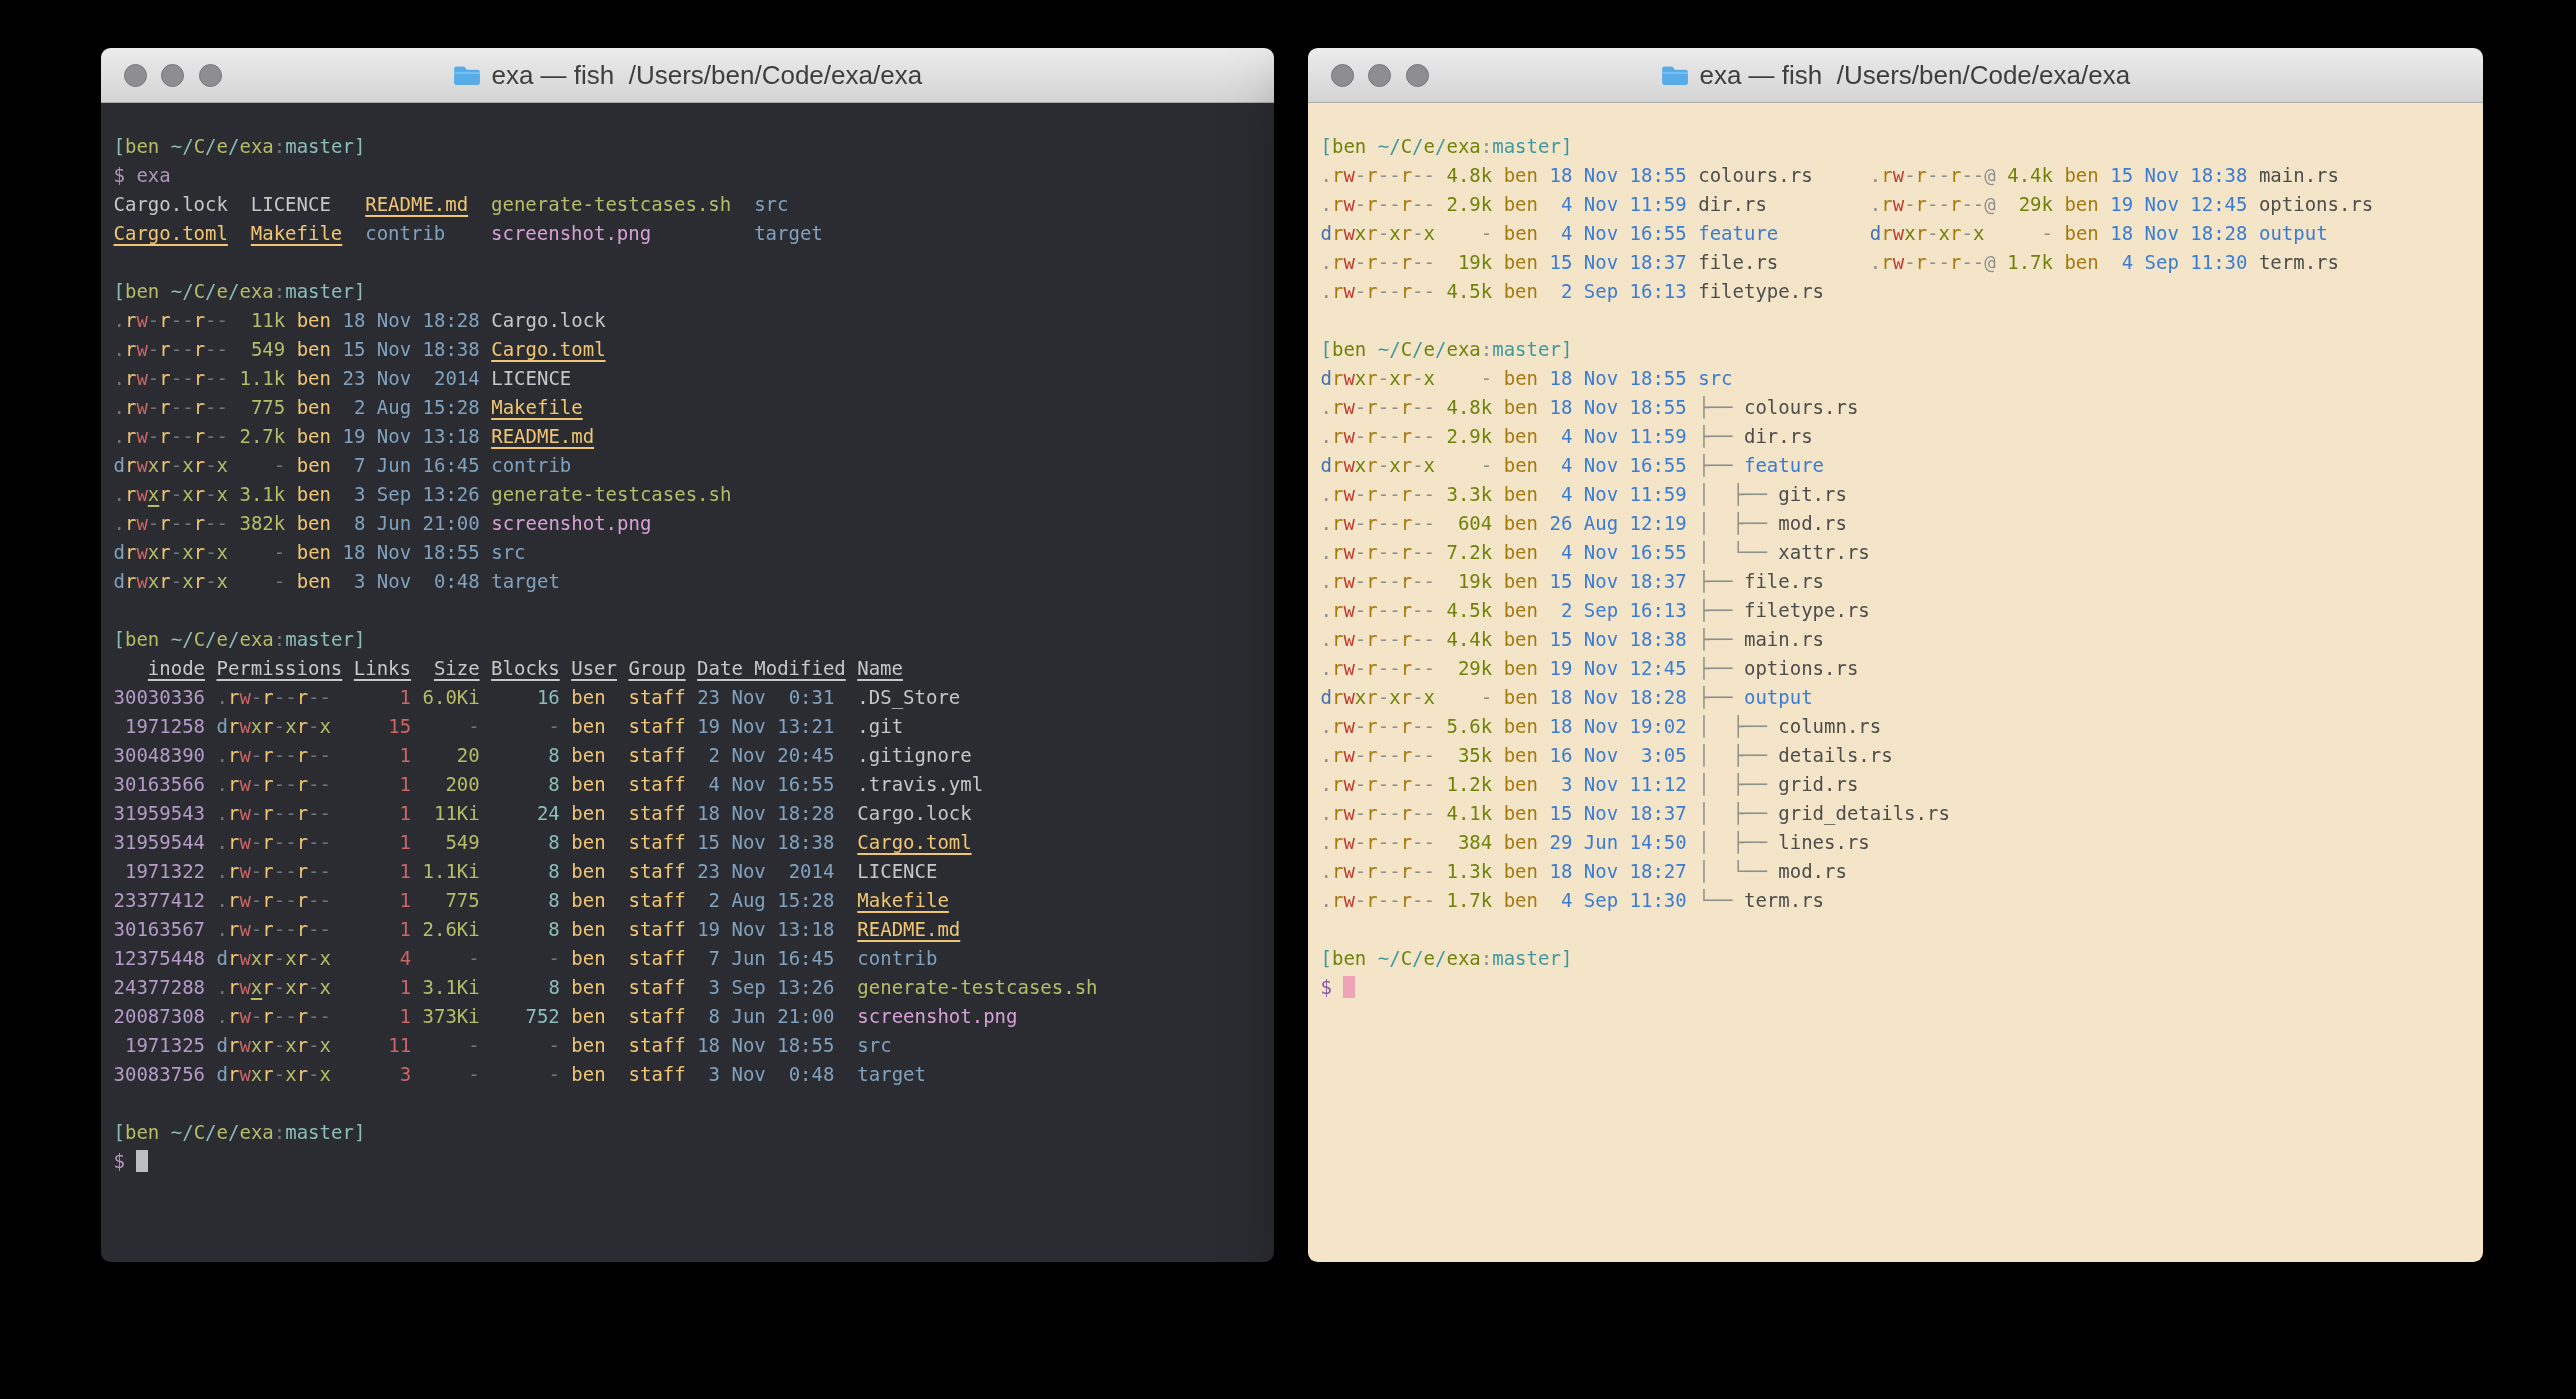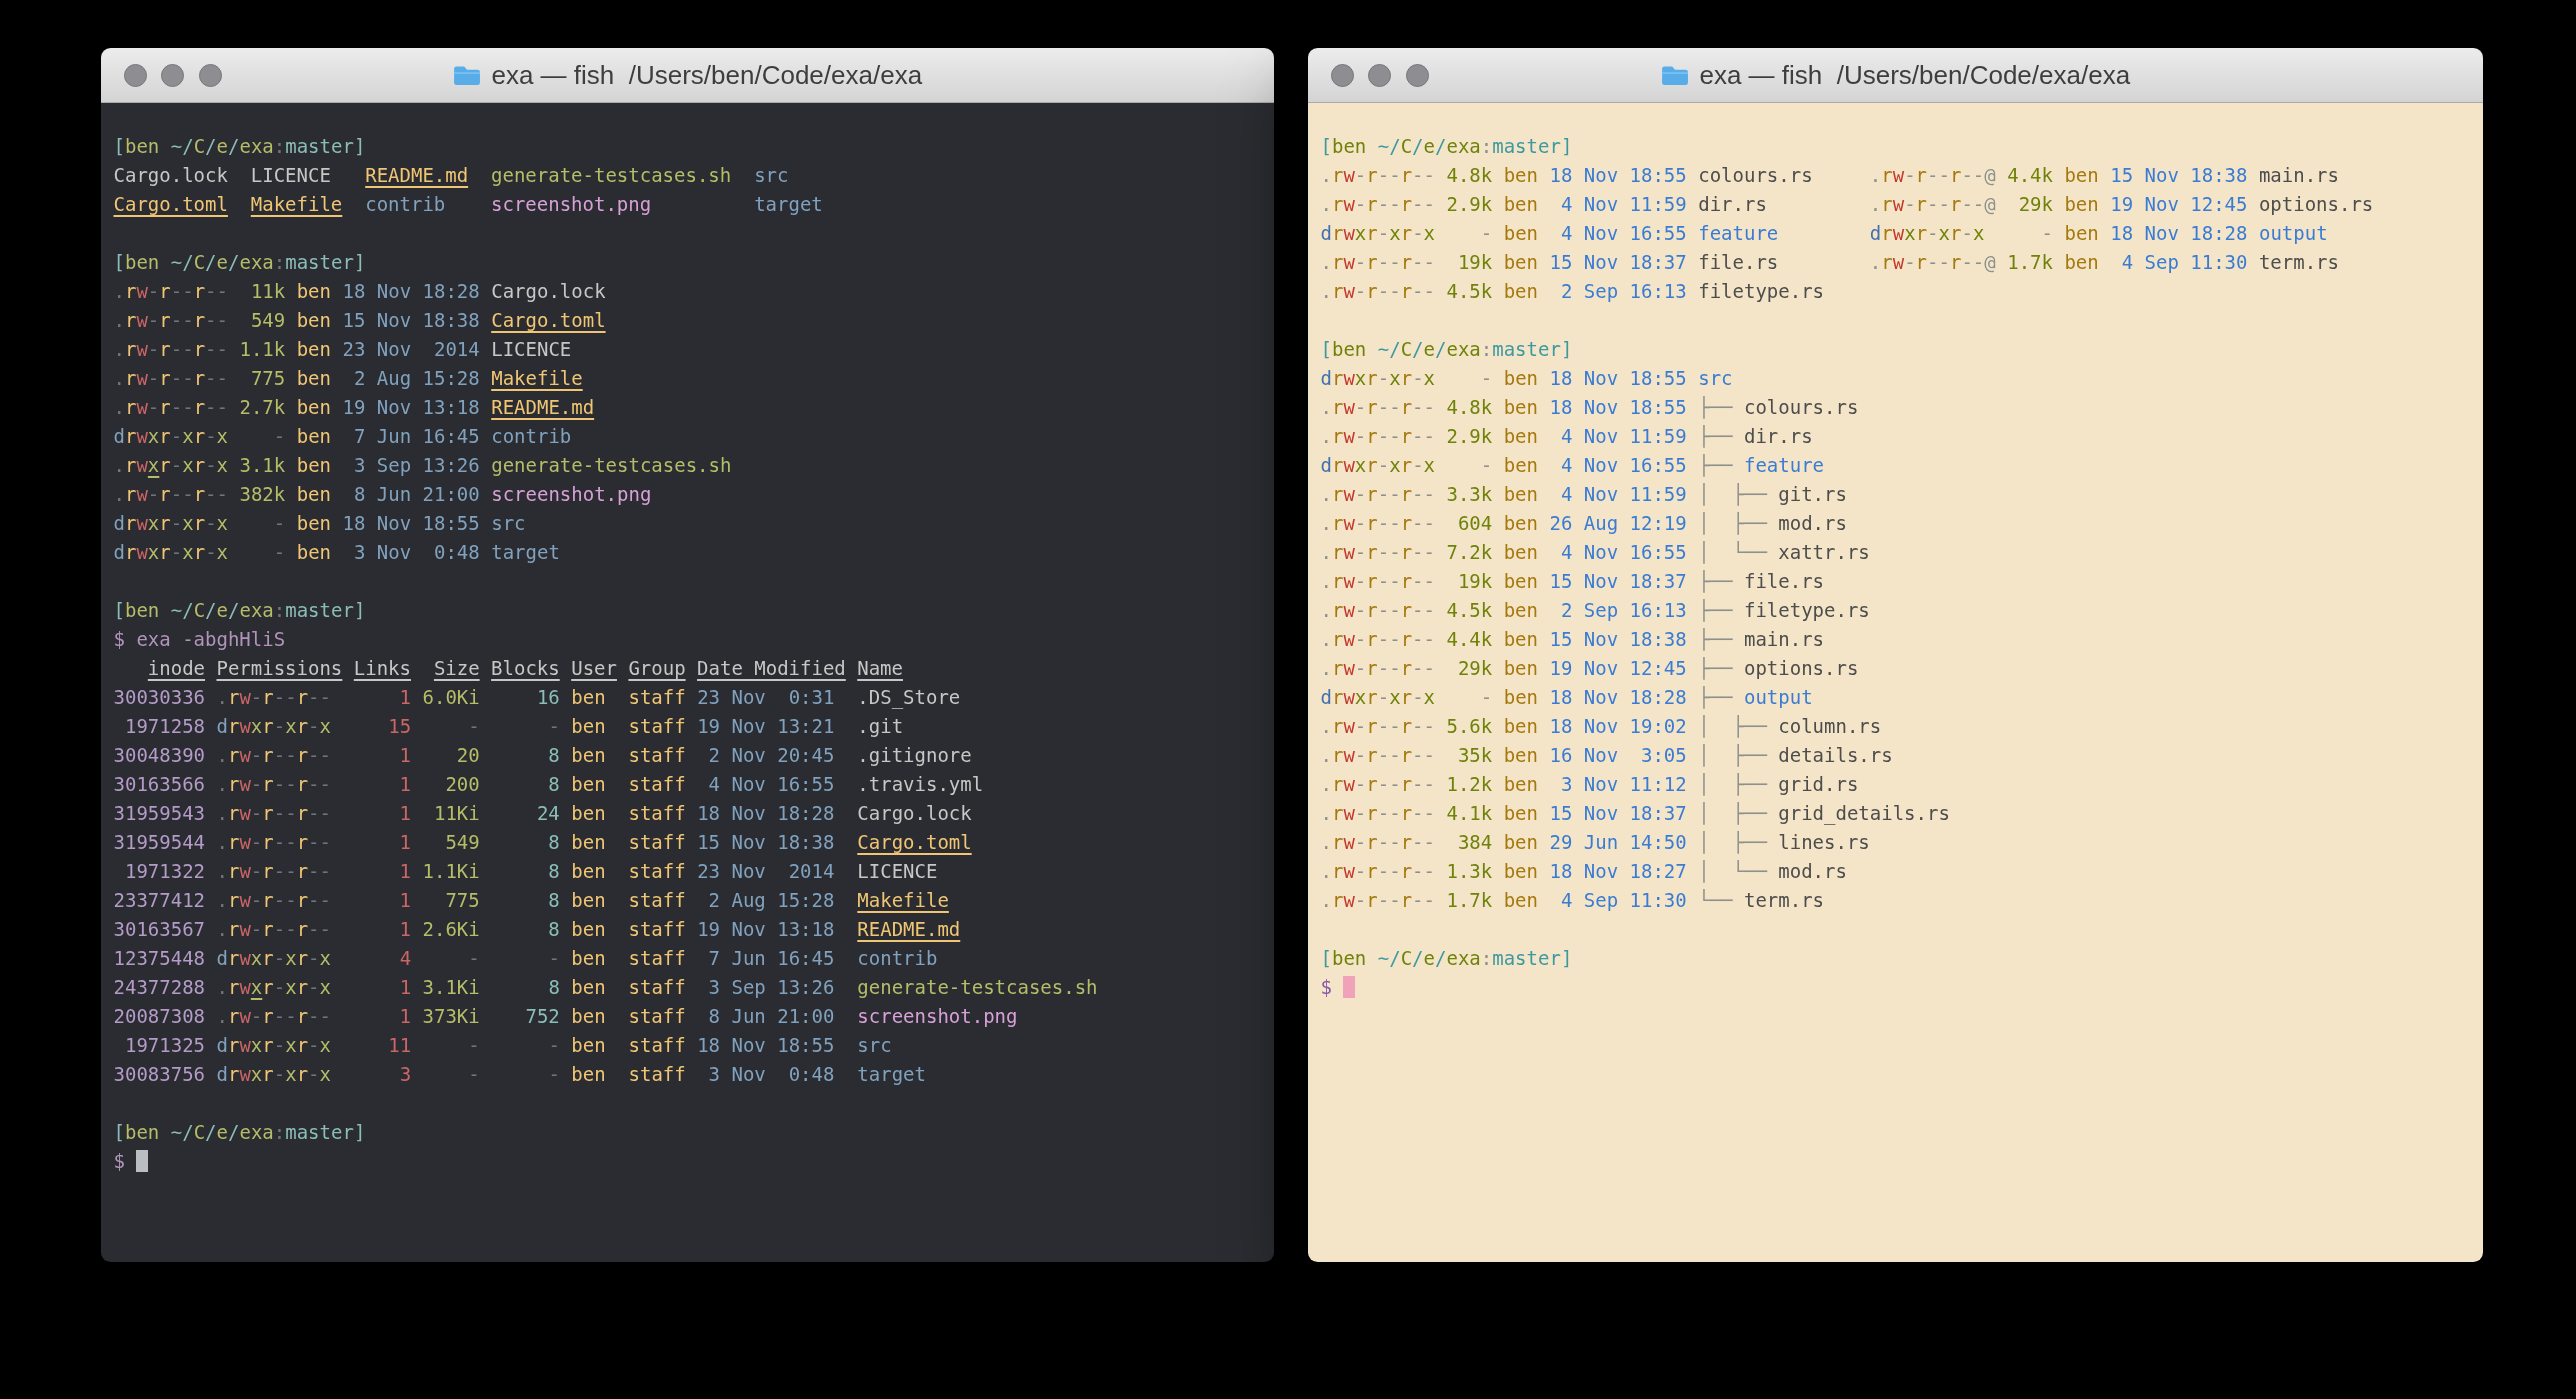"$ exa" div.term-line { html: none -> <div><span>$ exa</span></div> }
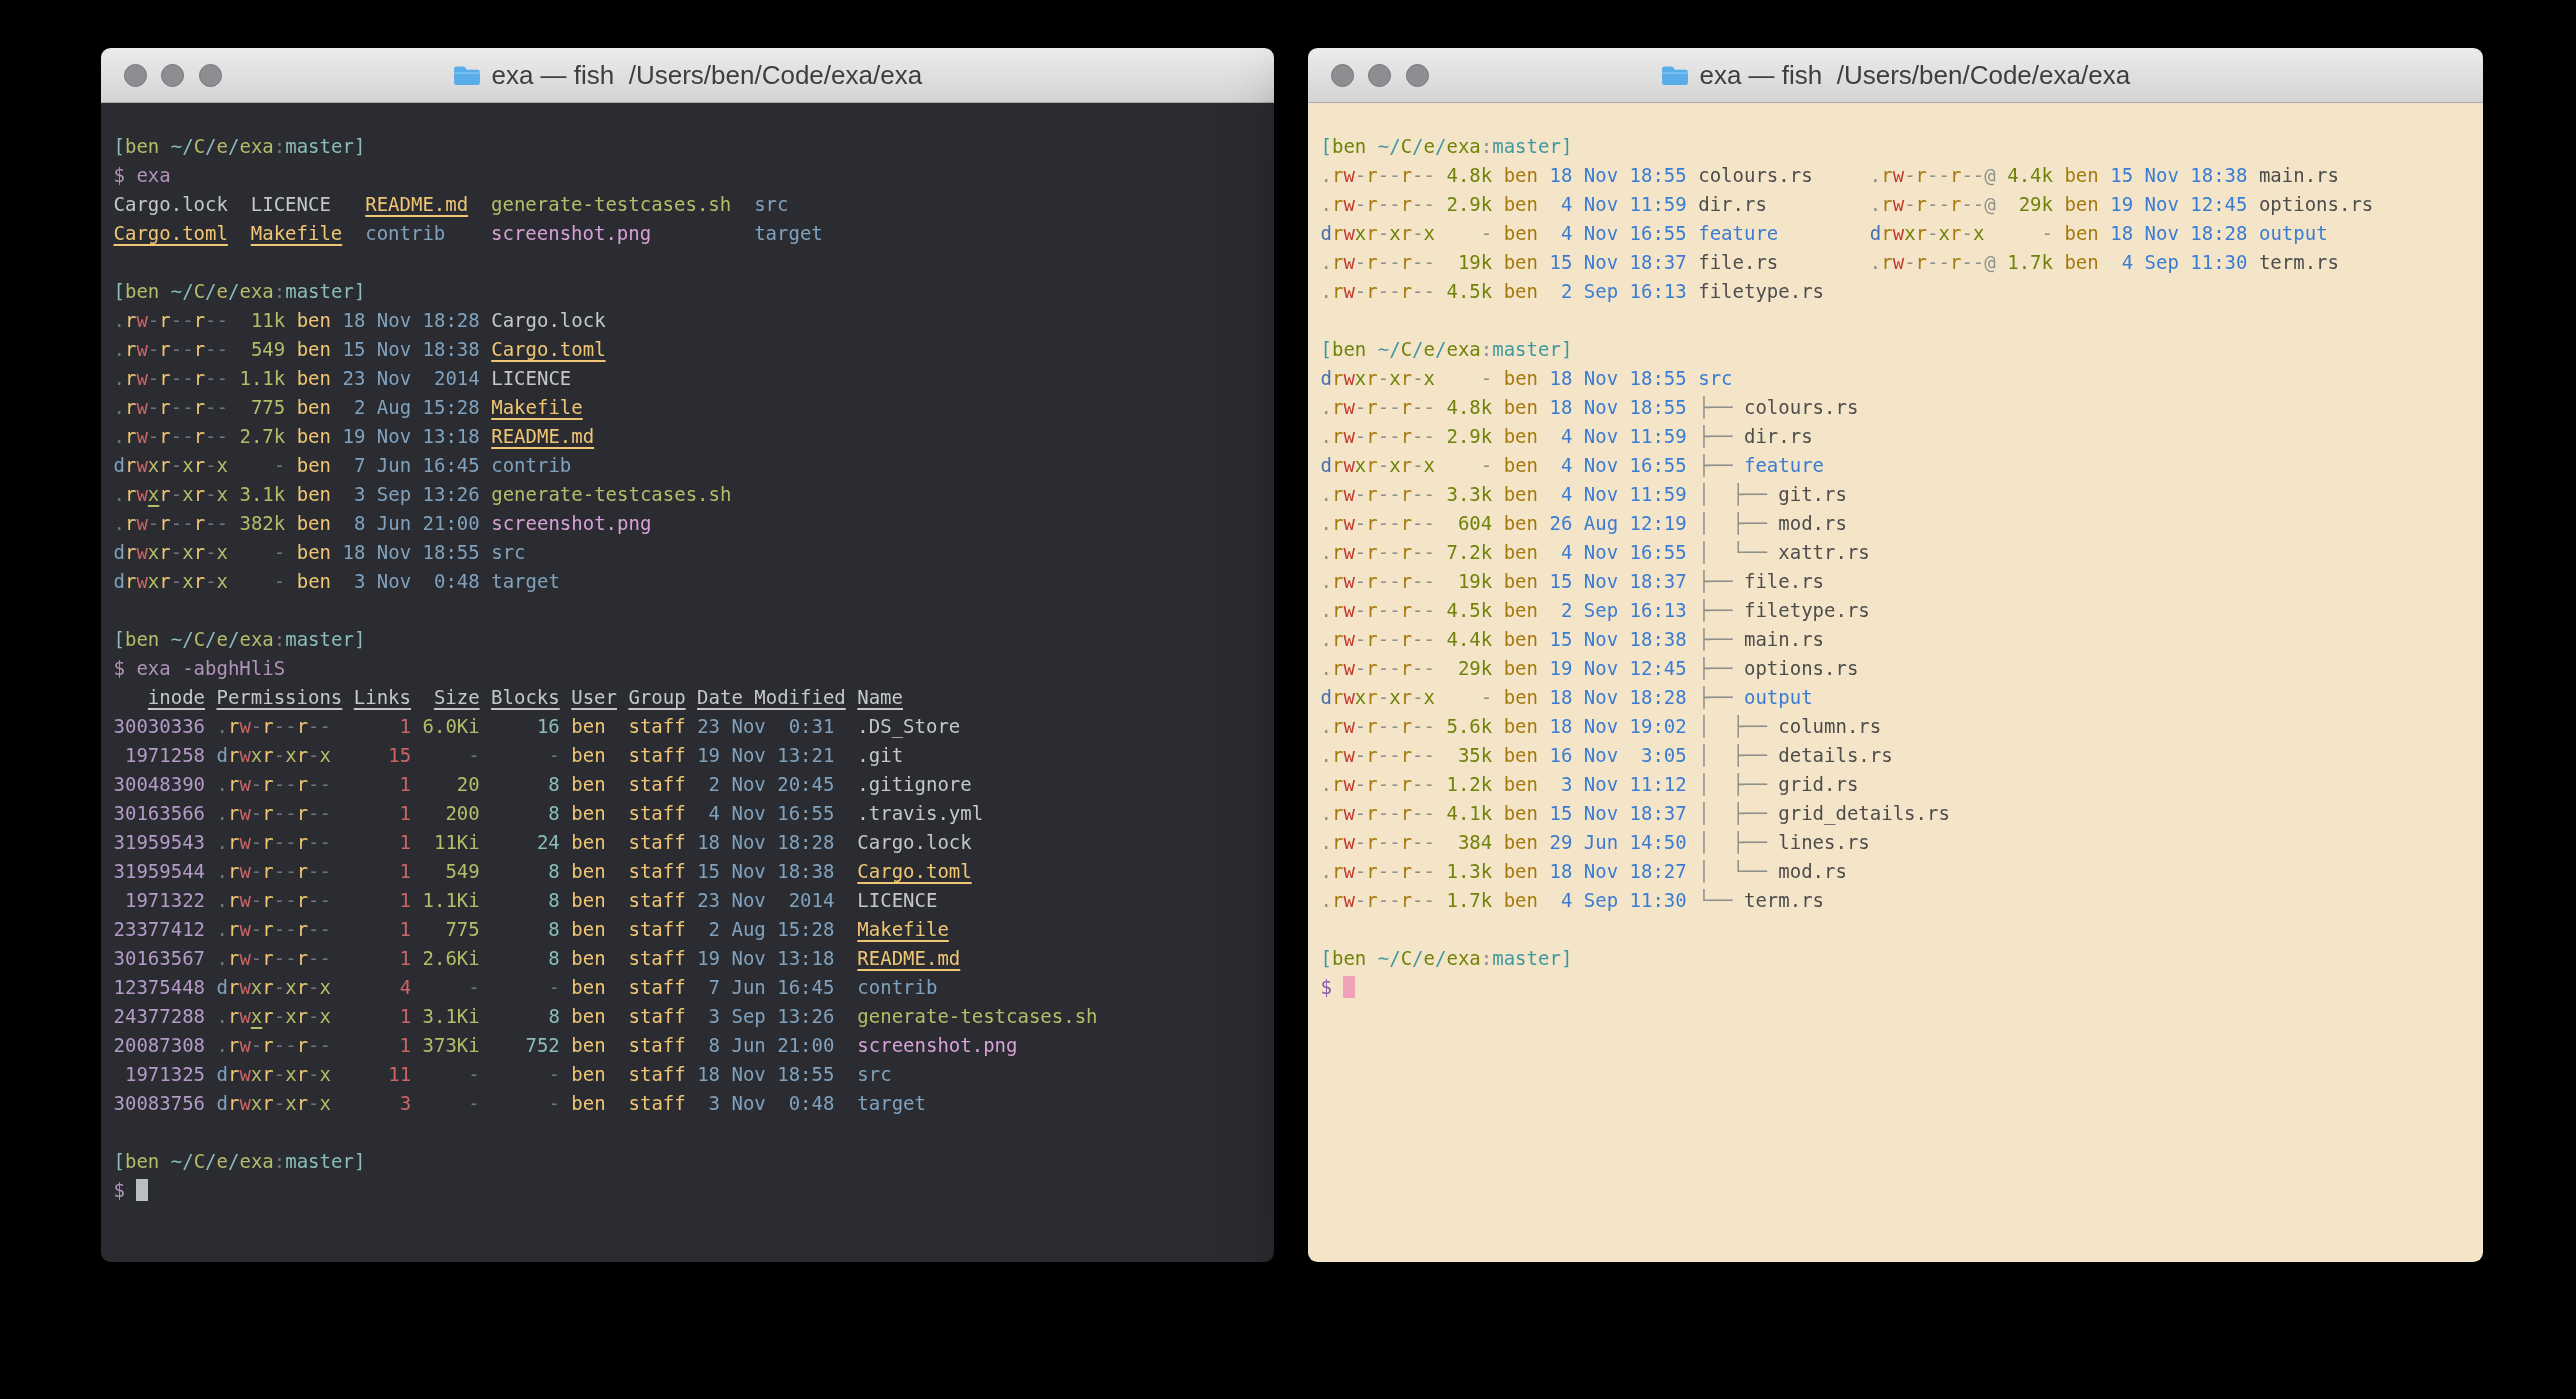"$ exa -abghHliS" div.term-line { html: <div><span>$ exa -abghHliS</span></div> -> none }
